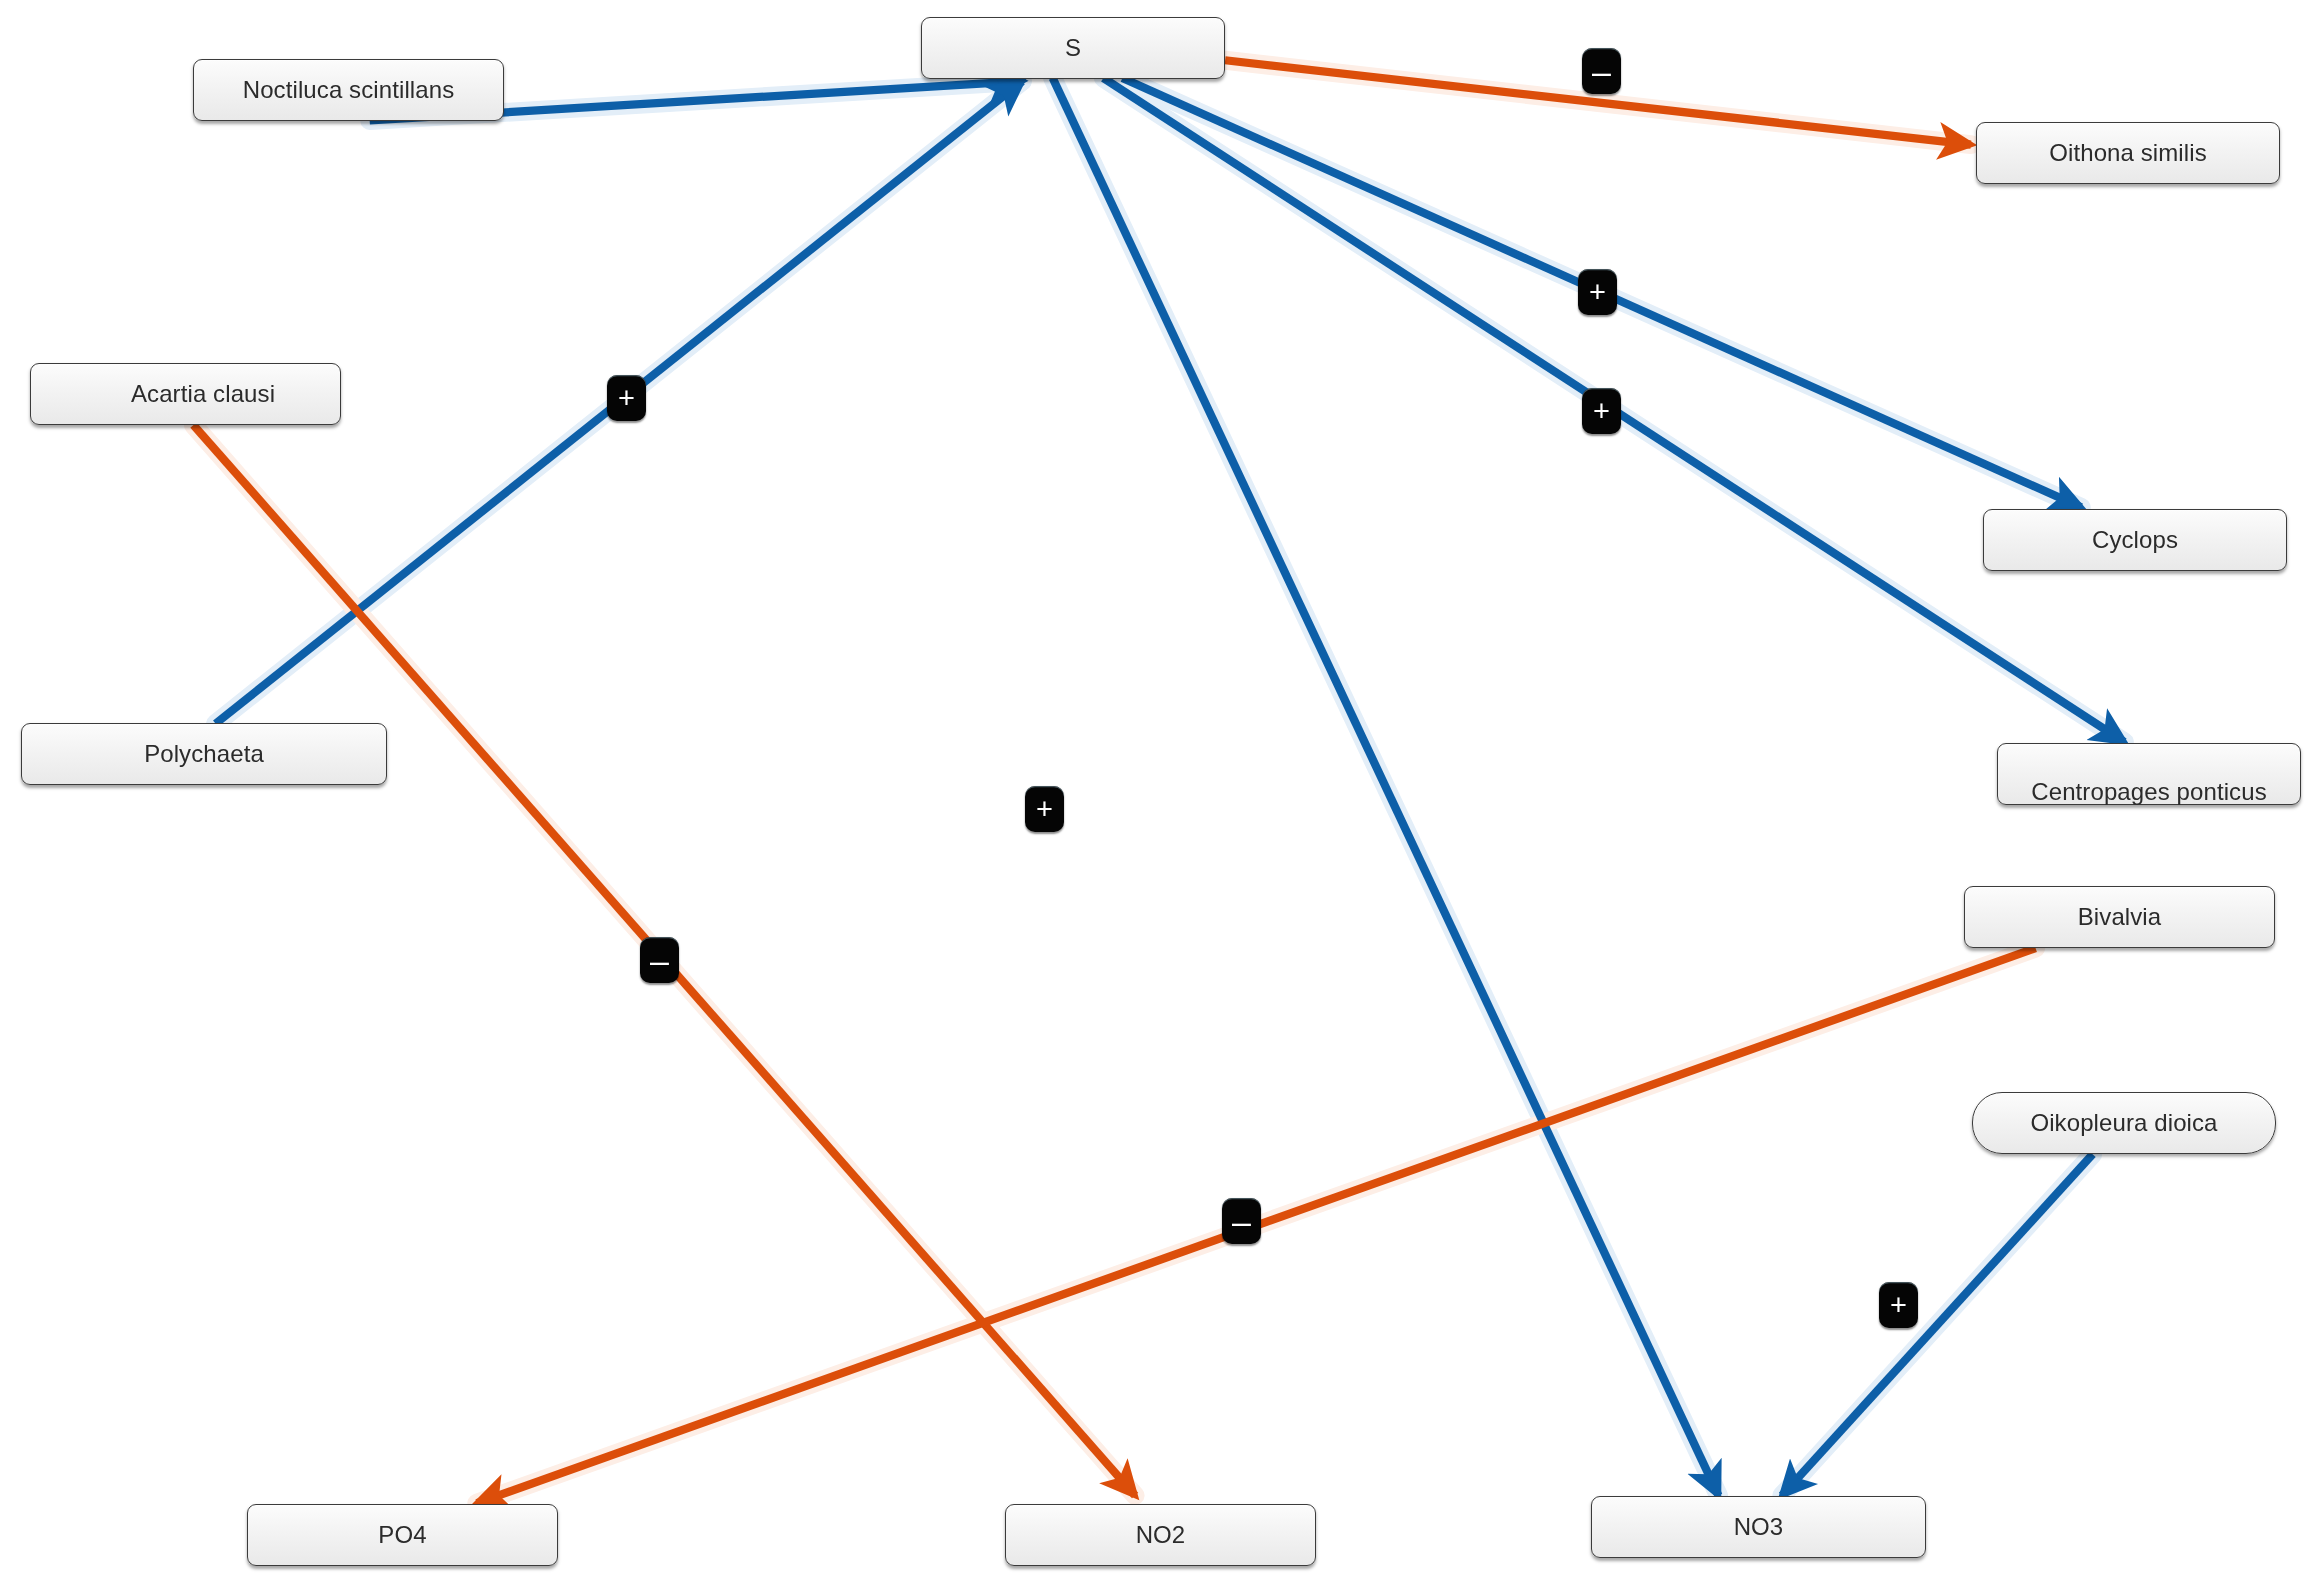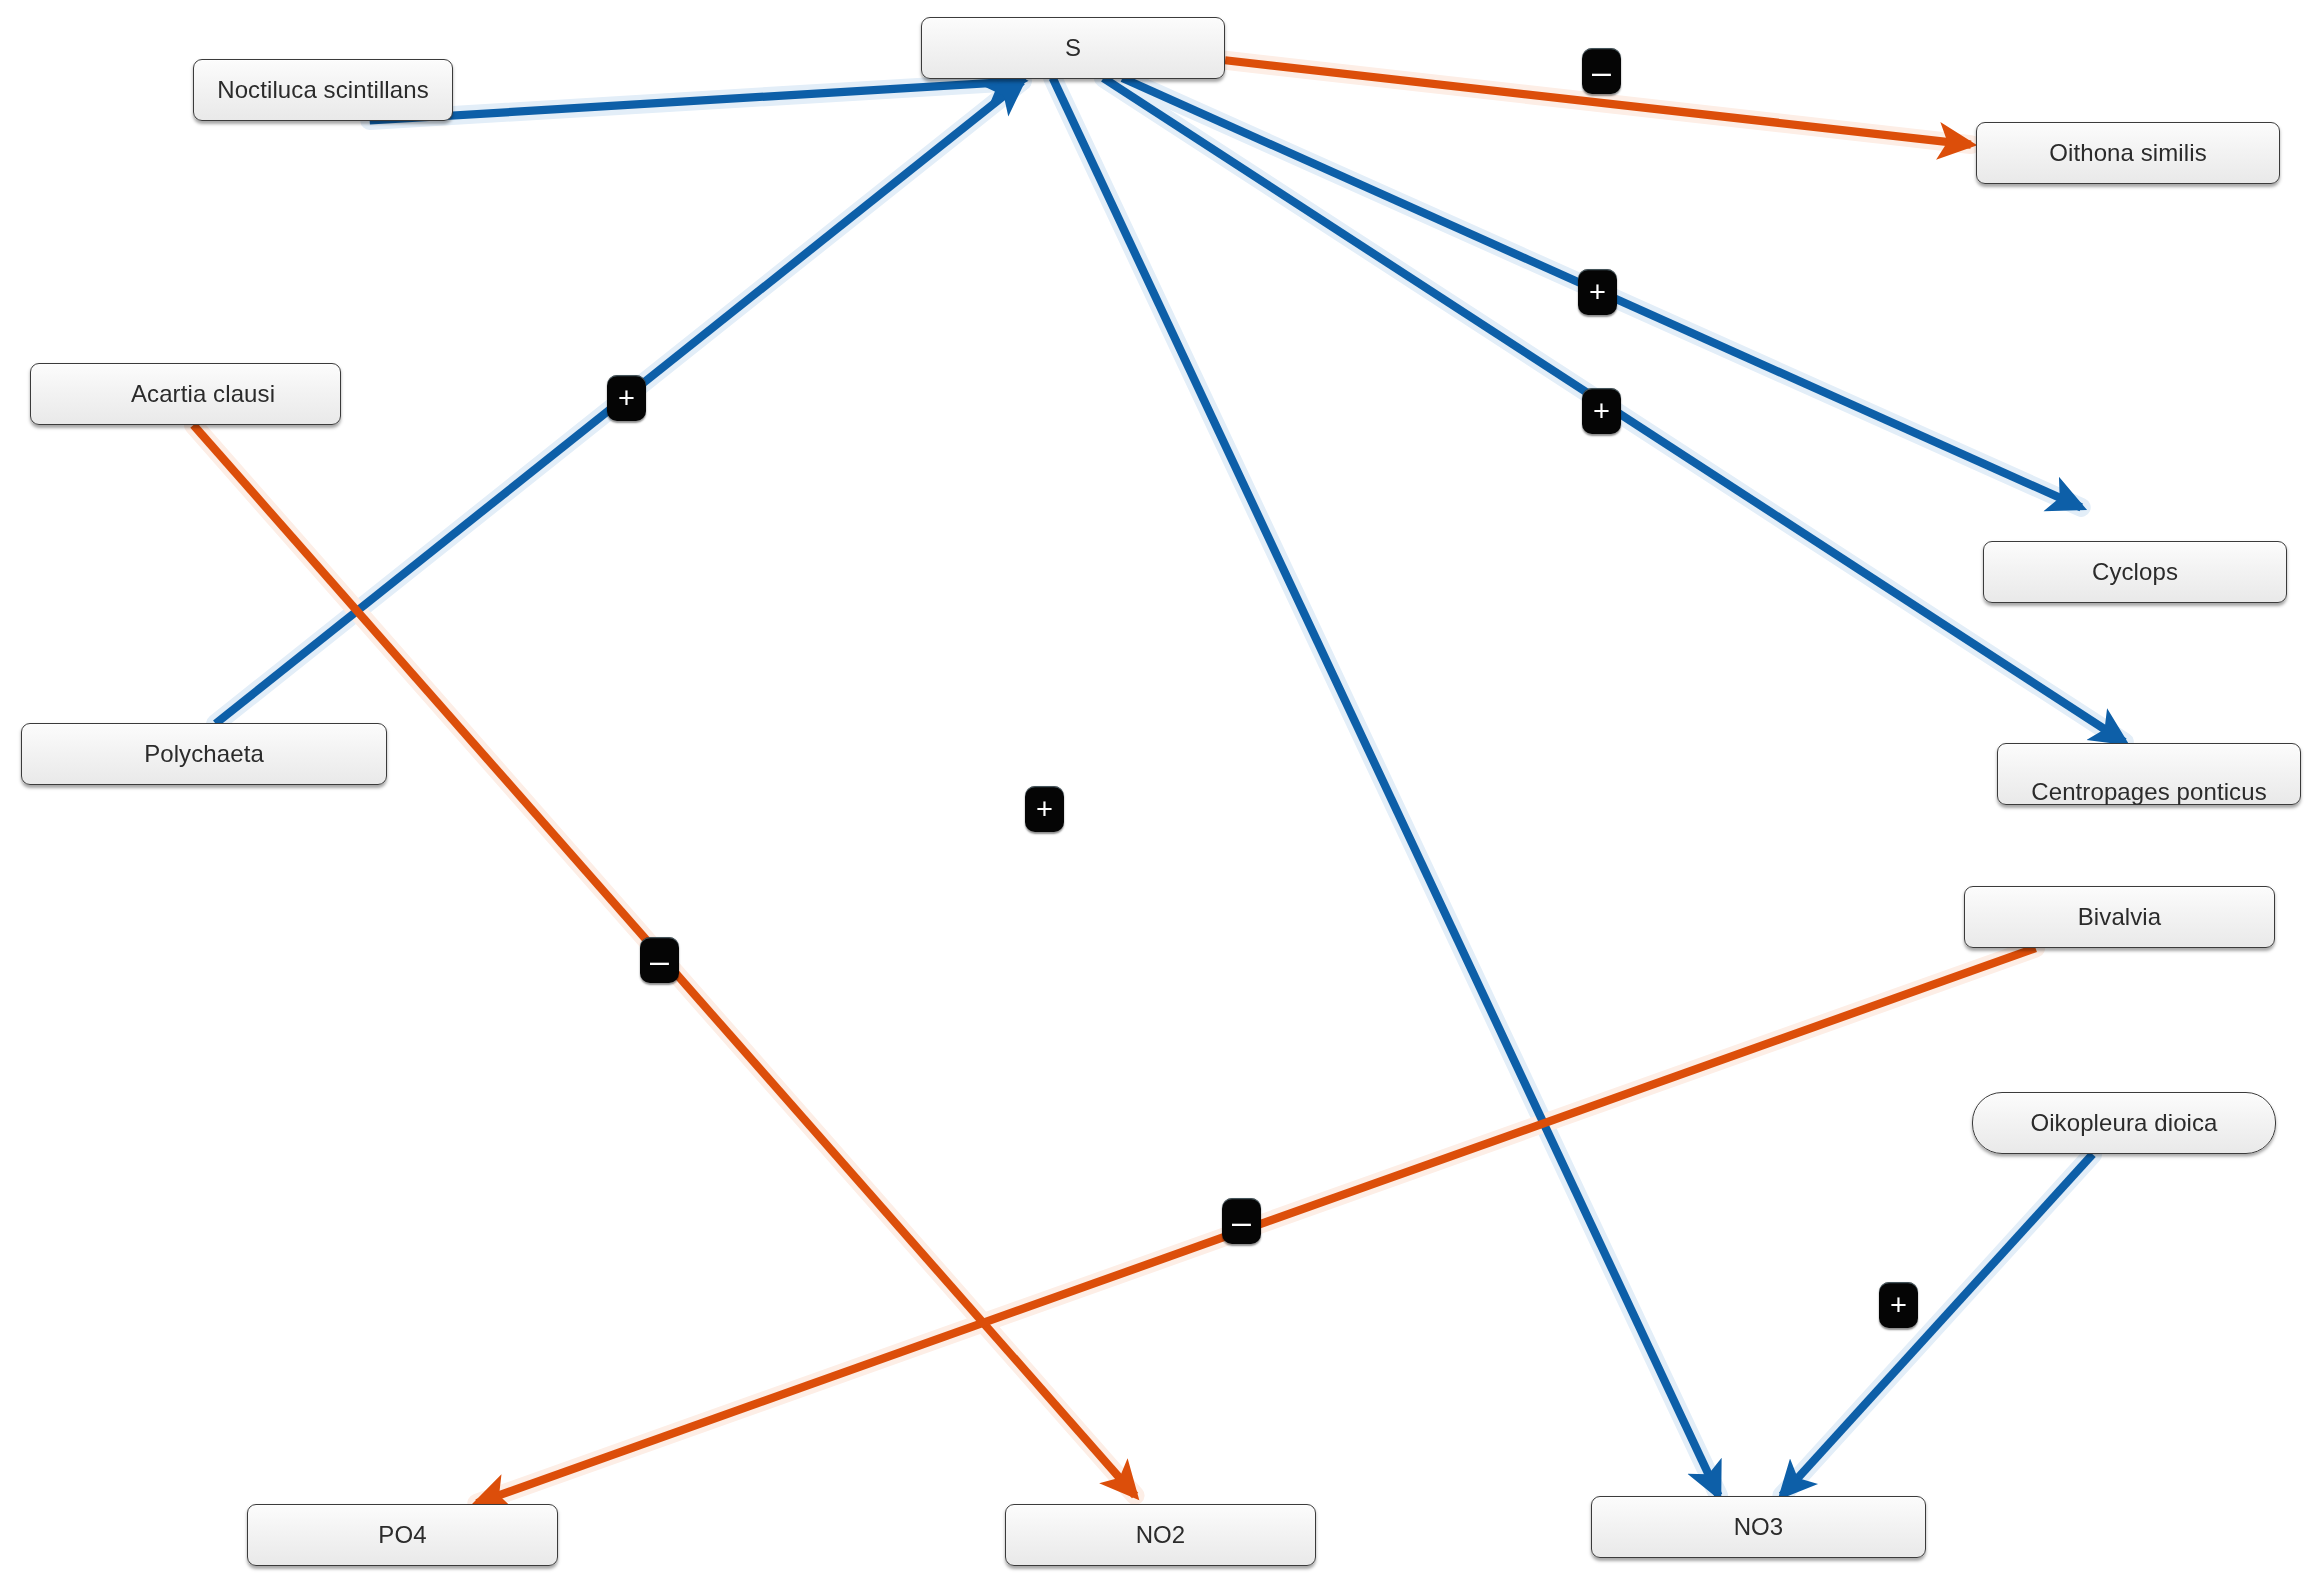"Noctiluca scintillans" div.node { width: 260px -> 311px }
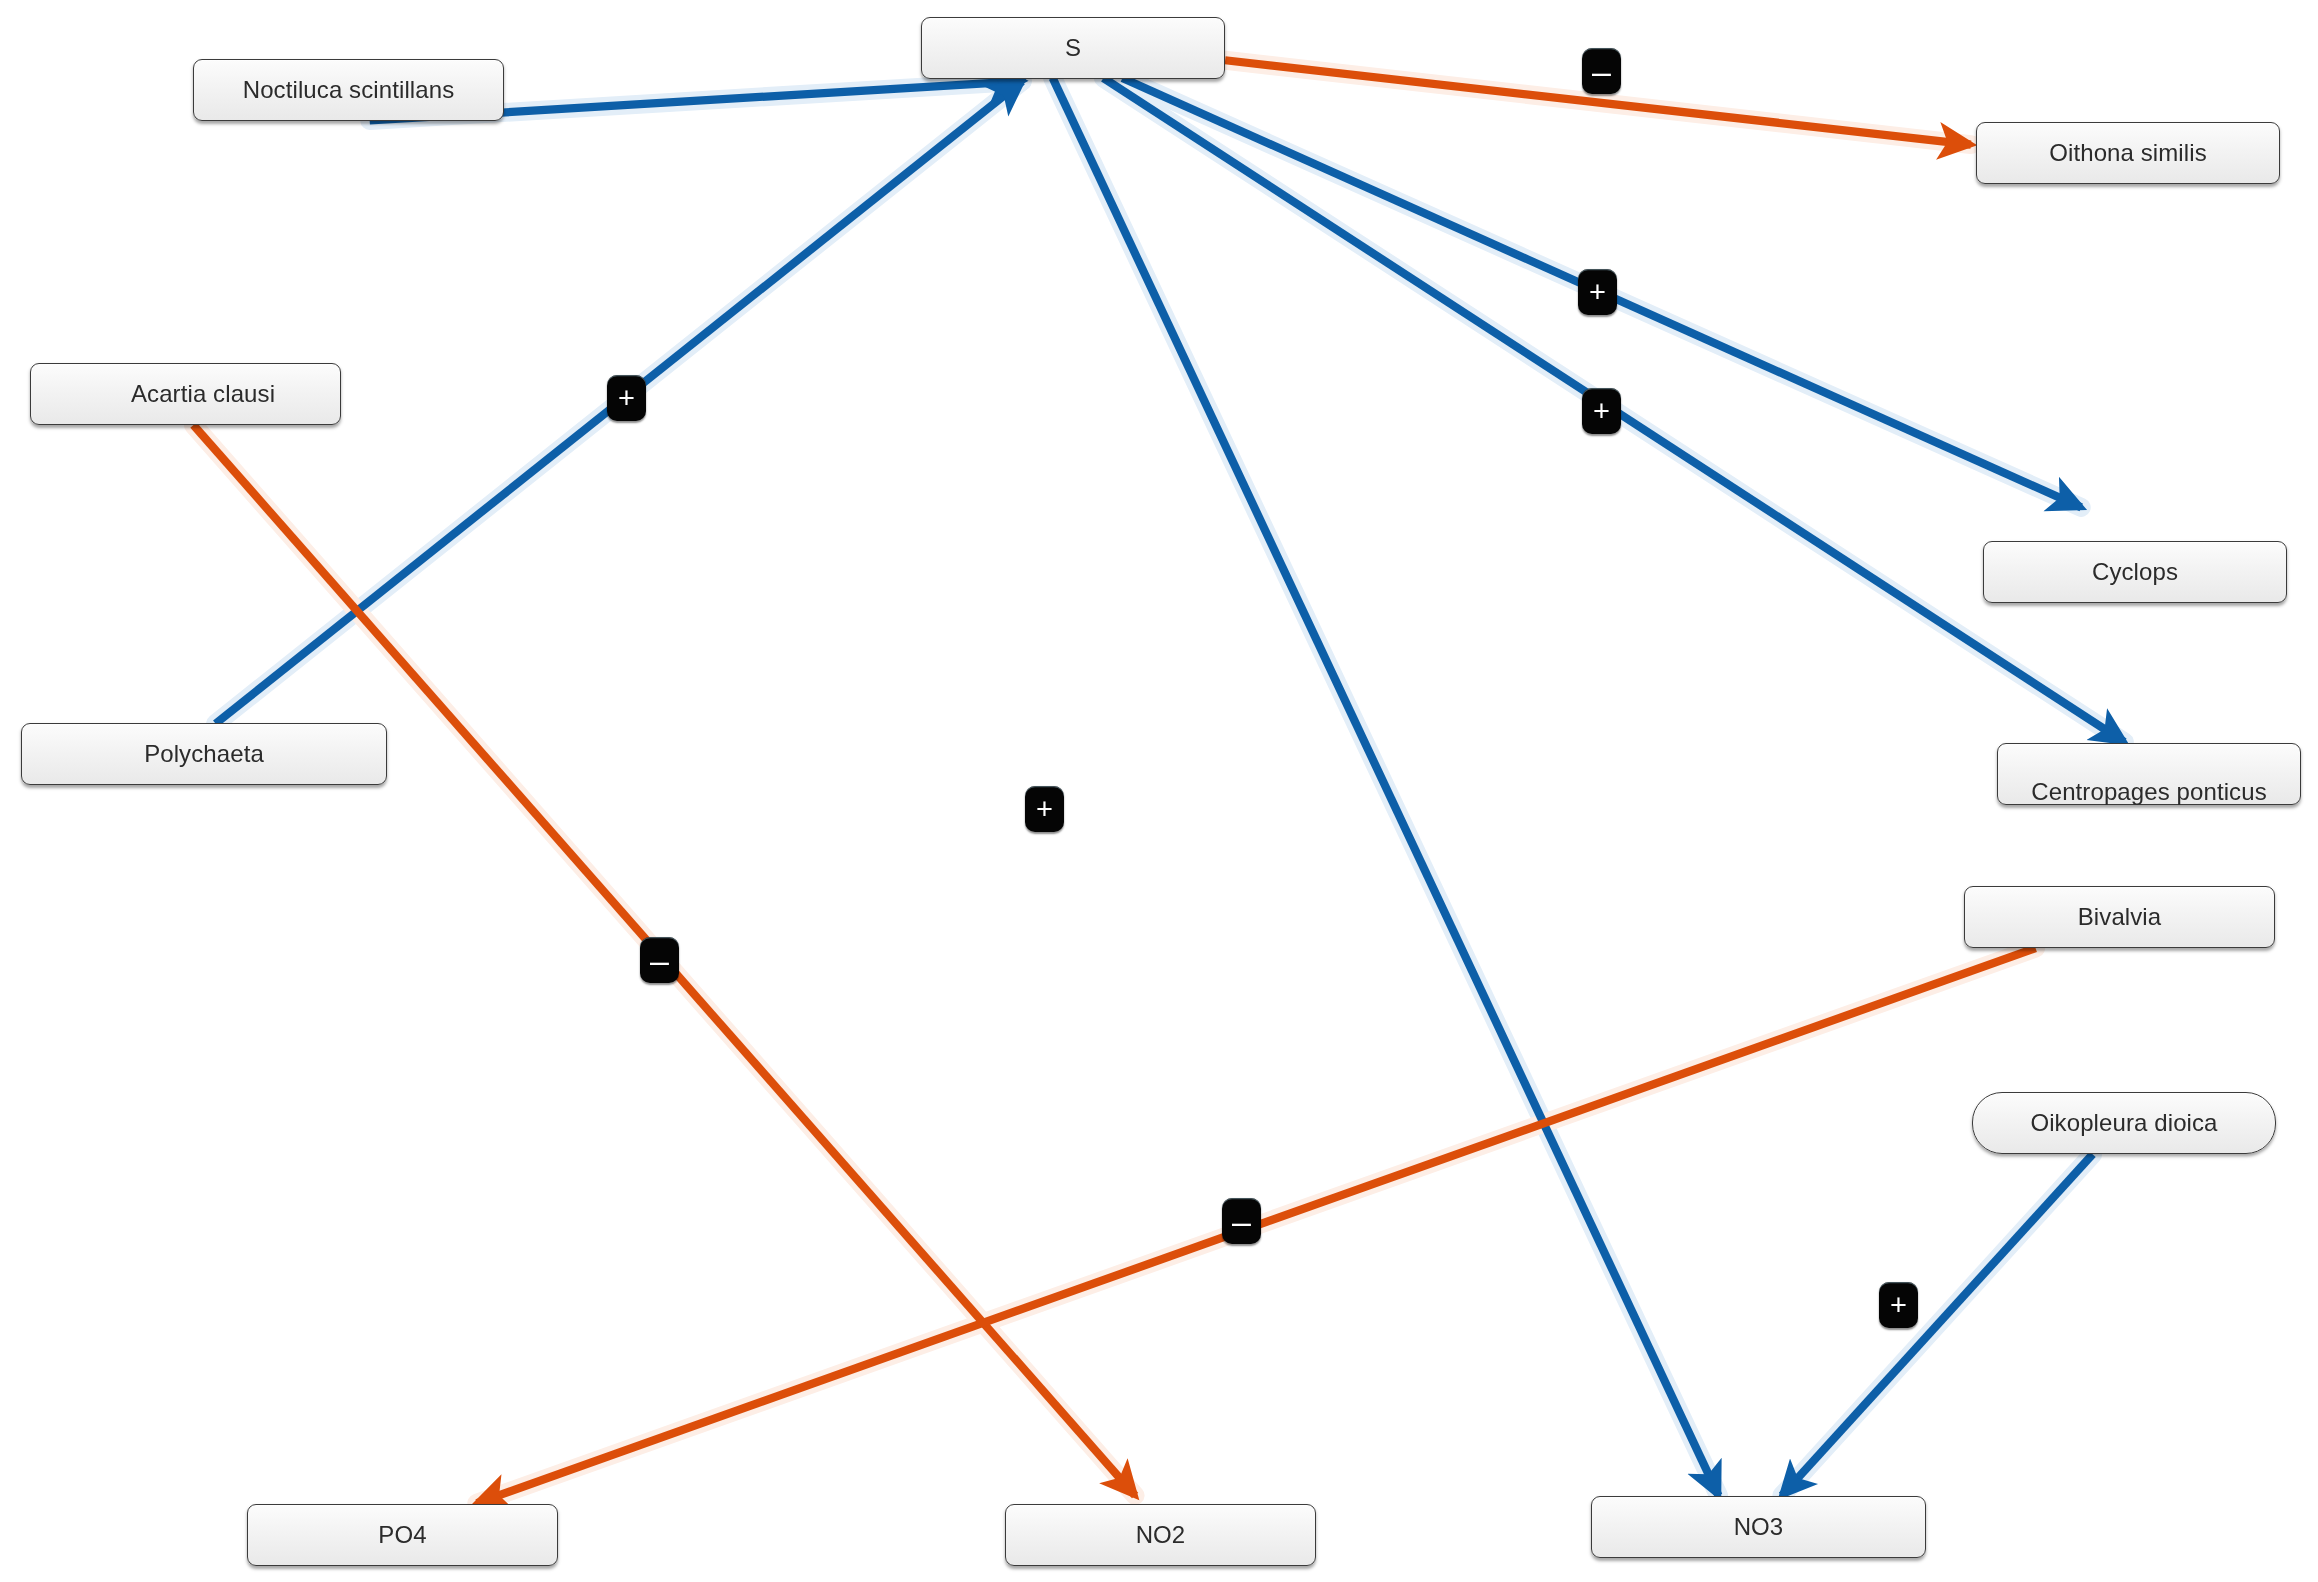"Cyclops" div.node { margin-top: 32px -> none }
